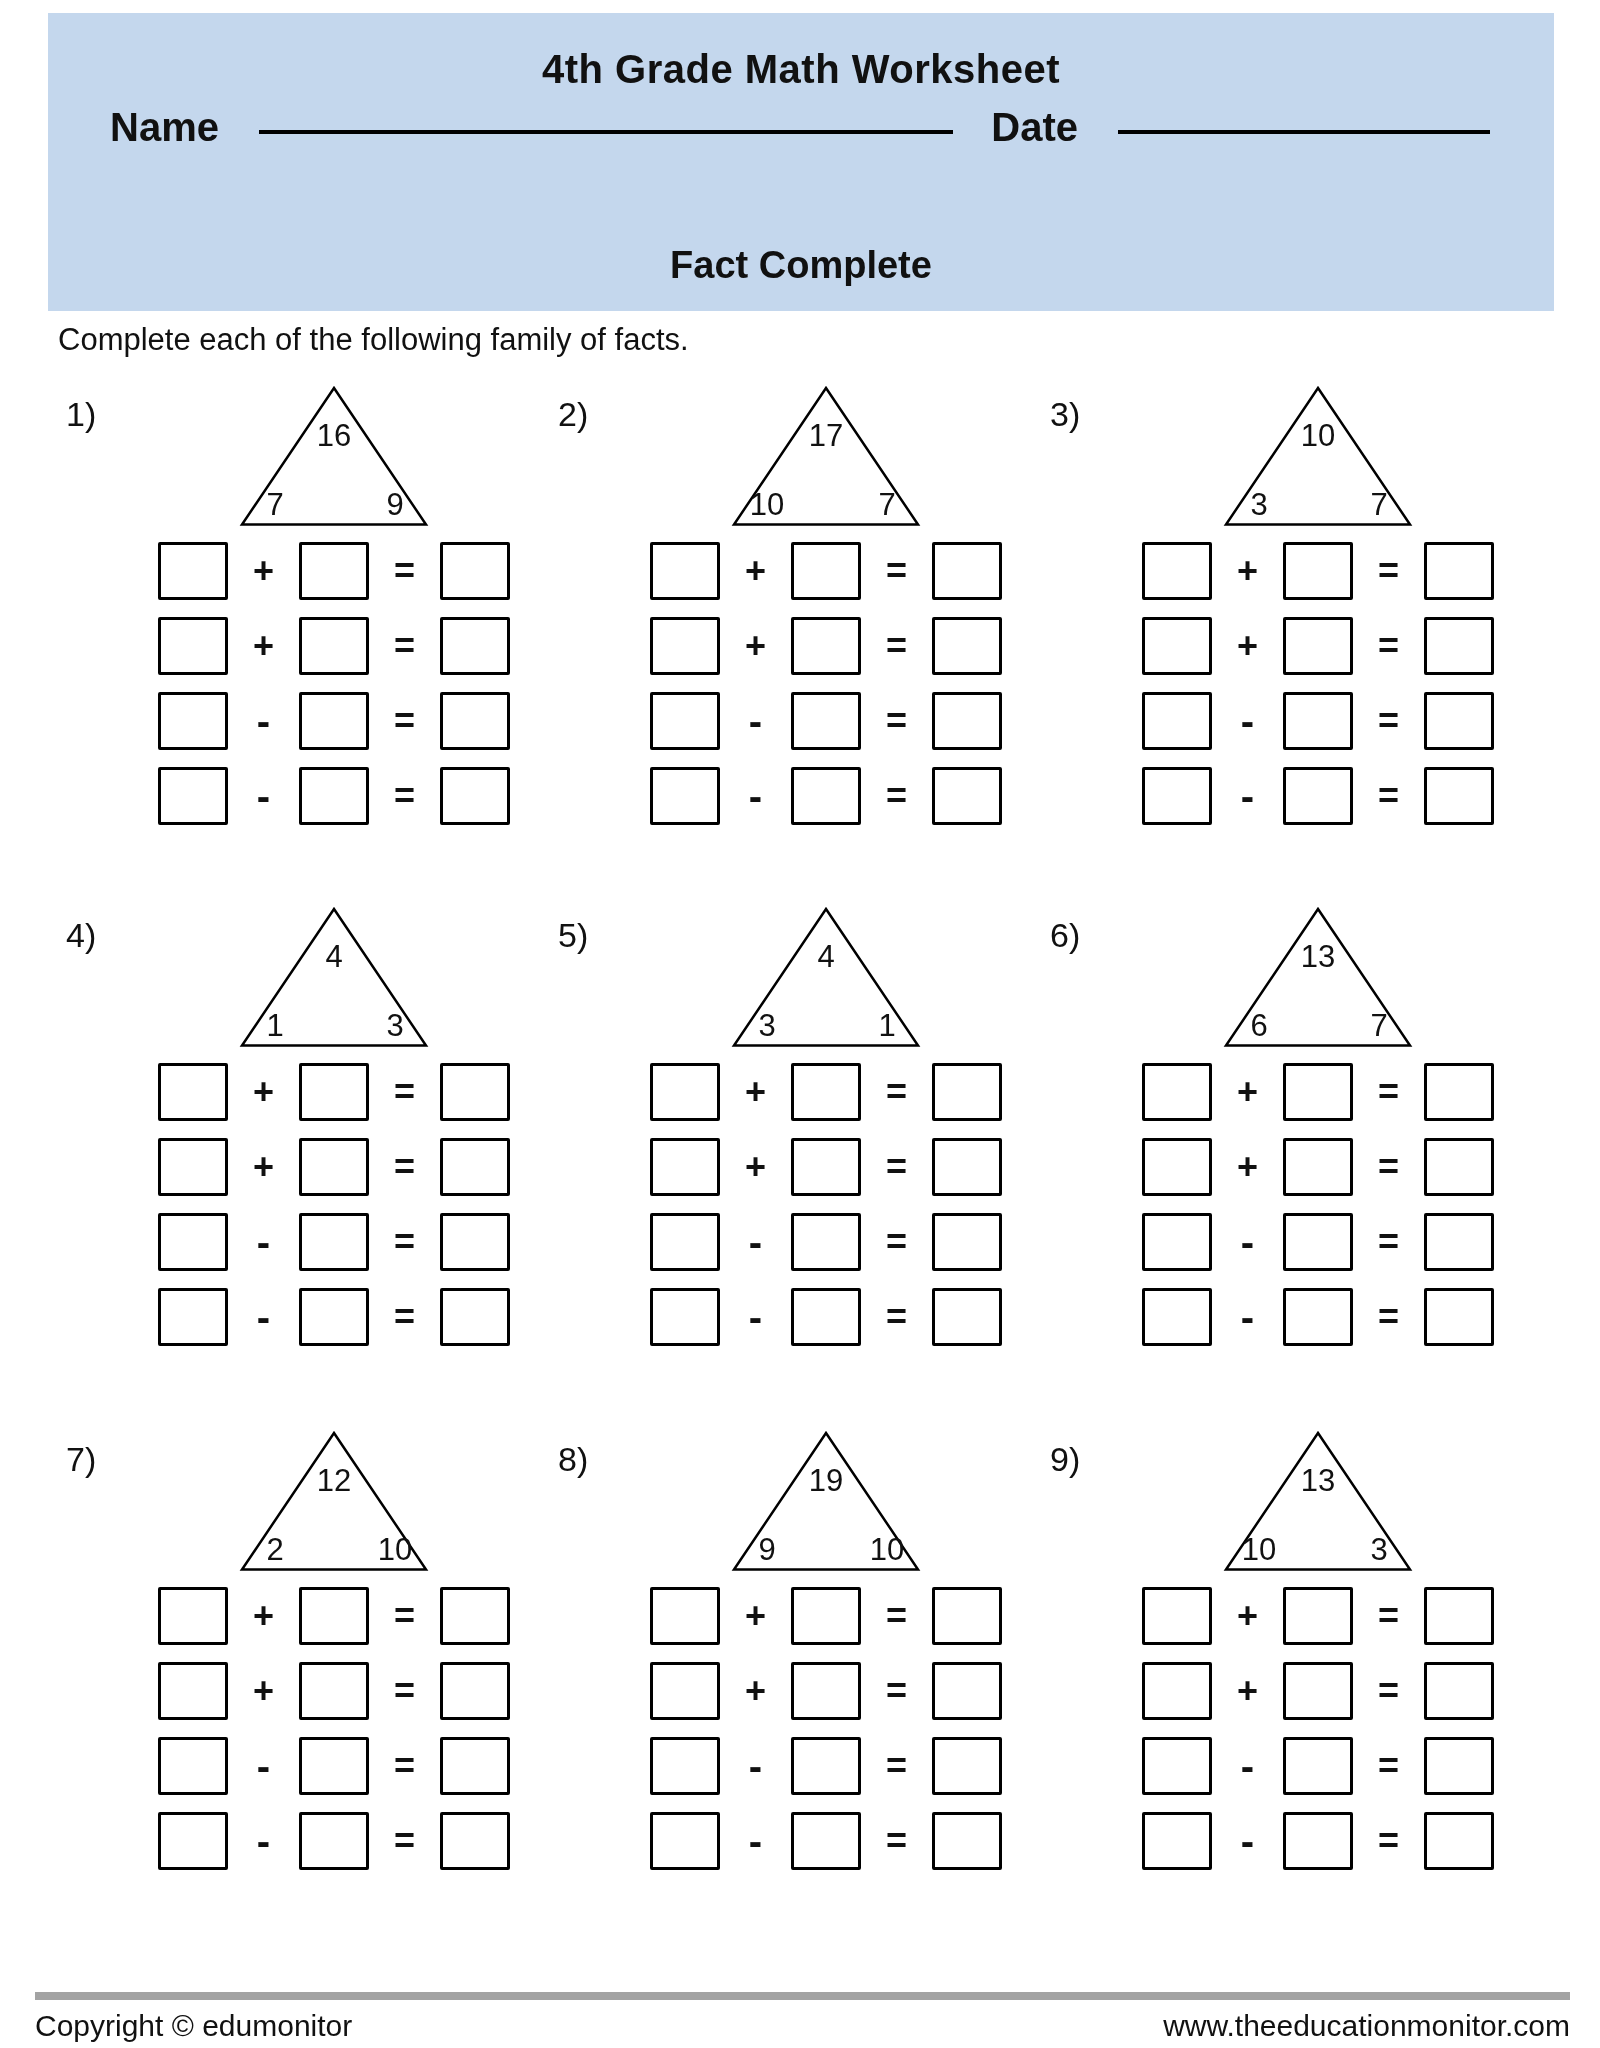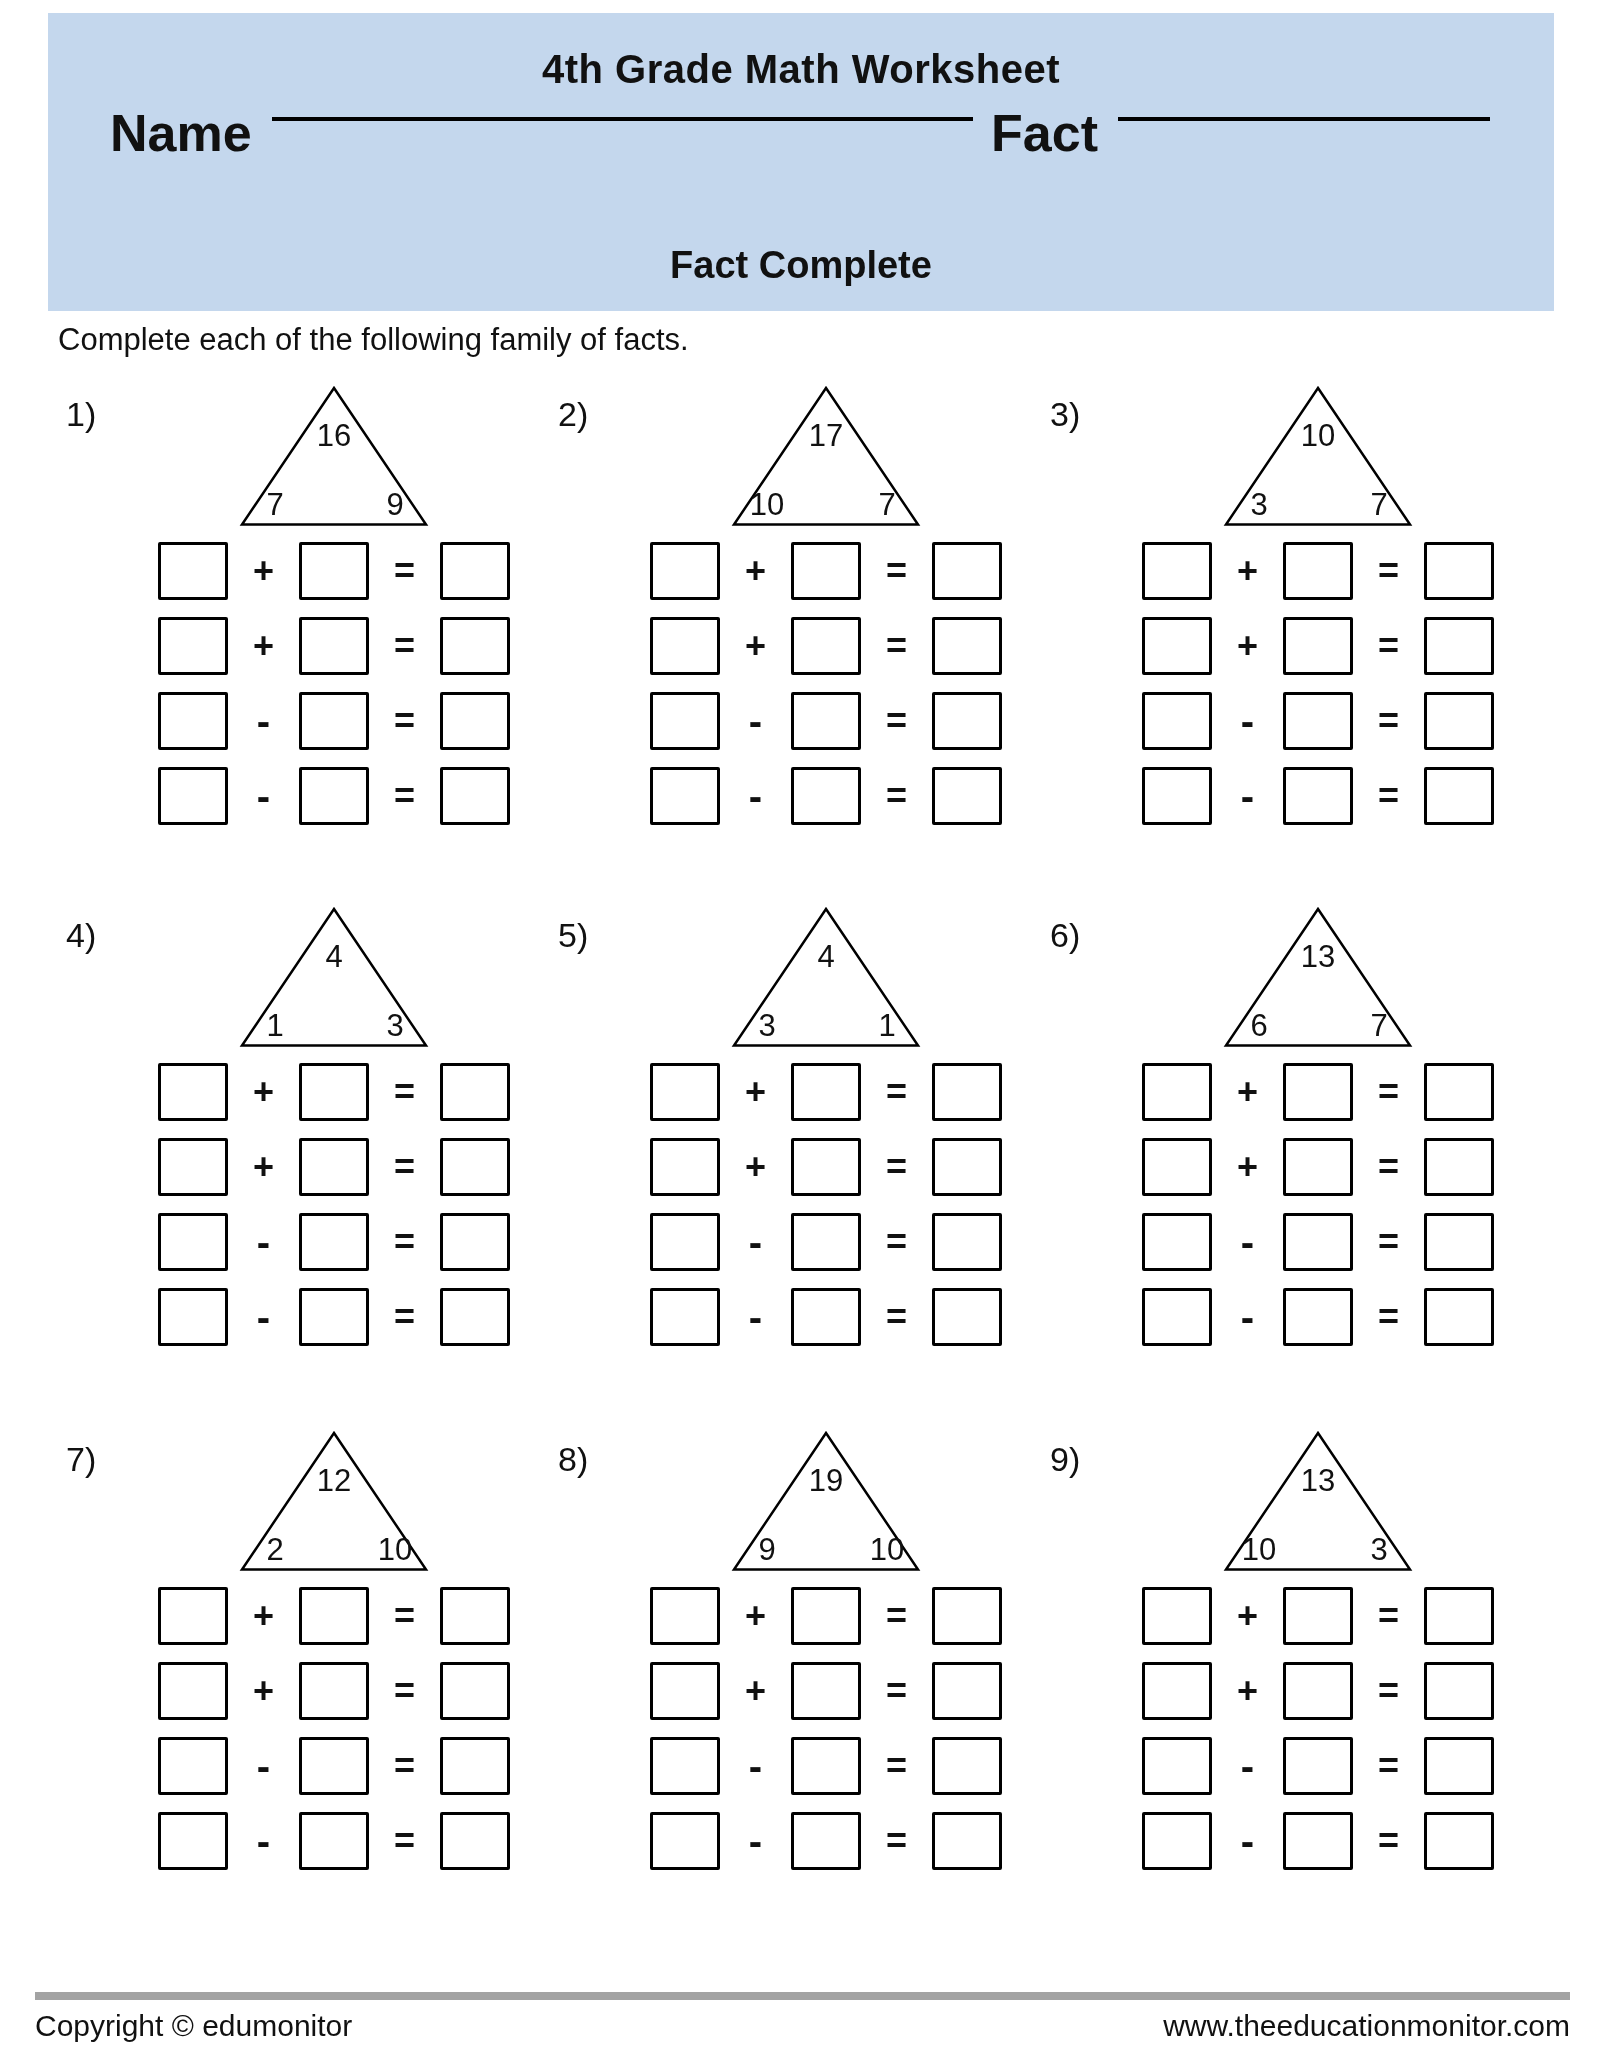"Name" .name-date-row { align-items: flex-start -> center; font-size: 52px -> 40px; gap: none -> 20px }
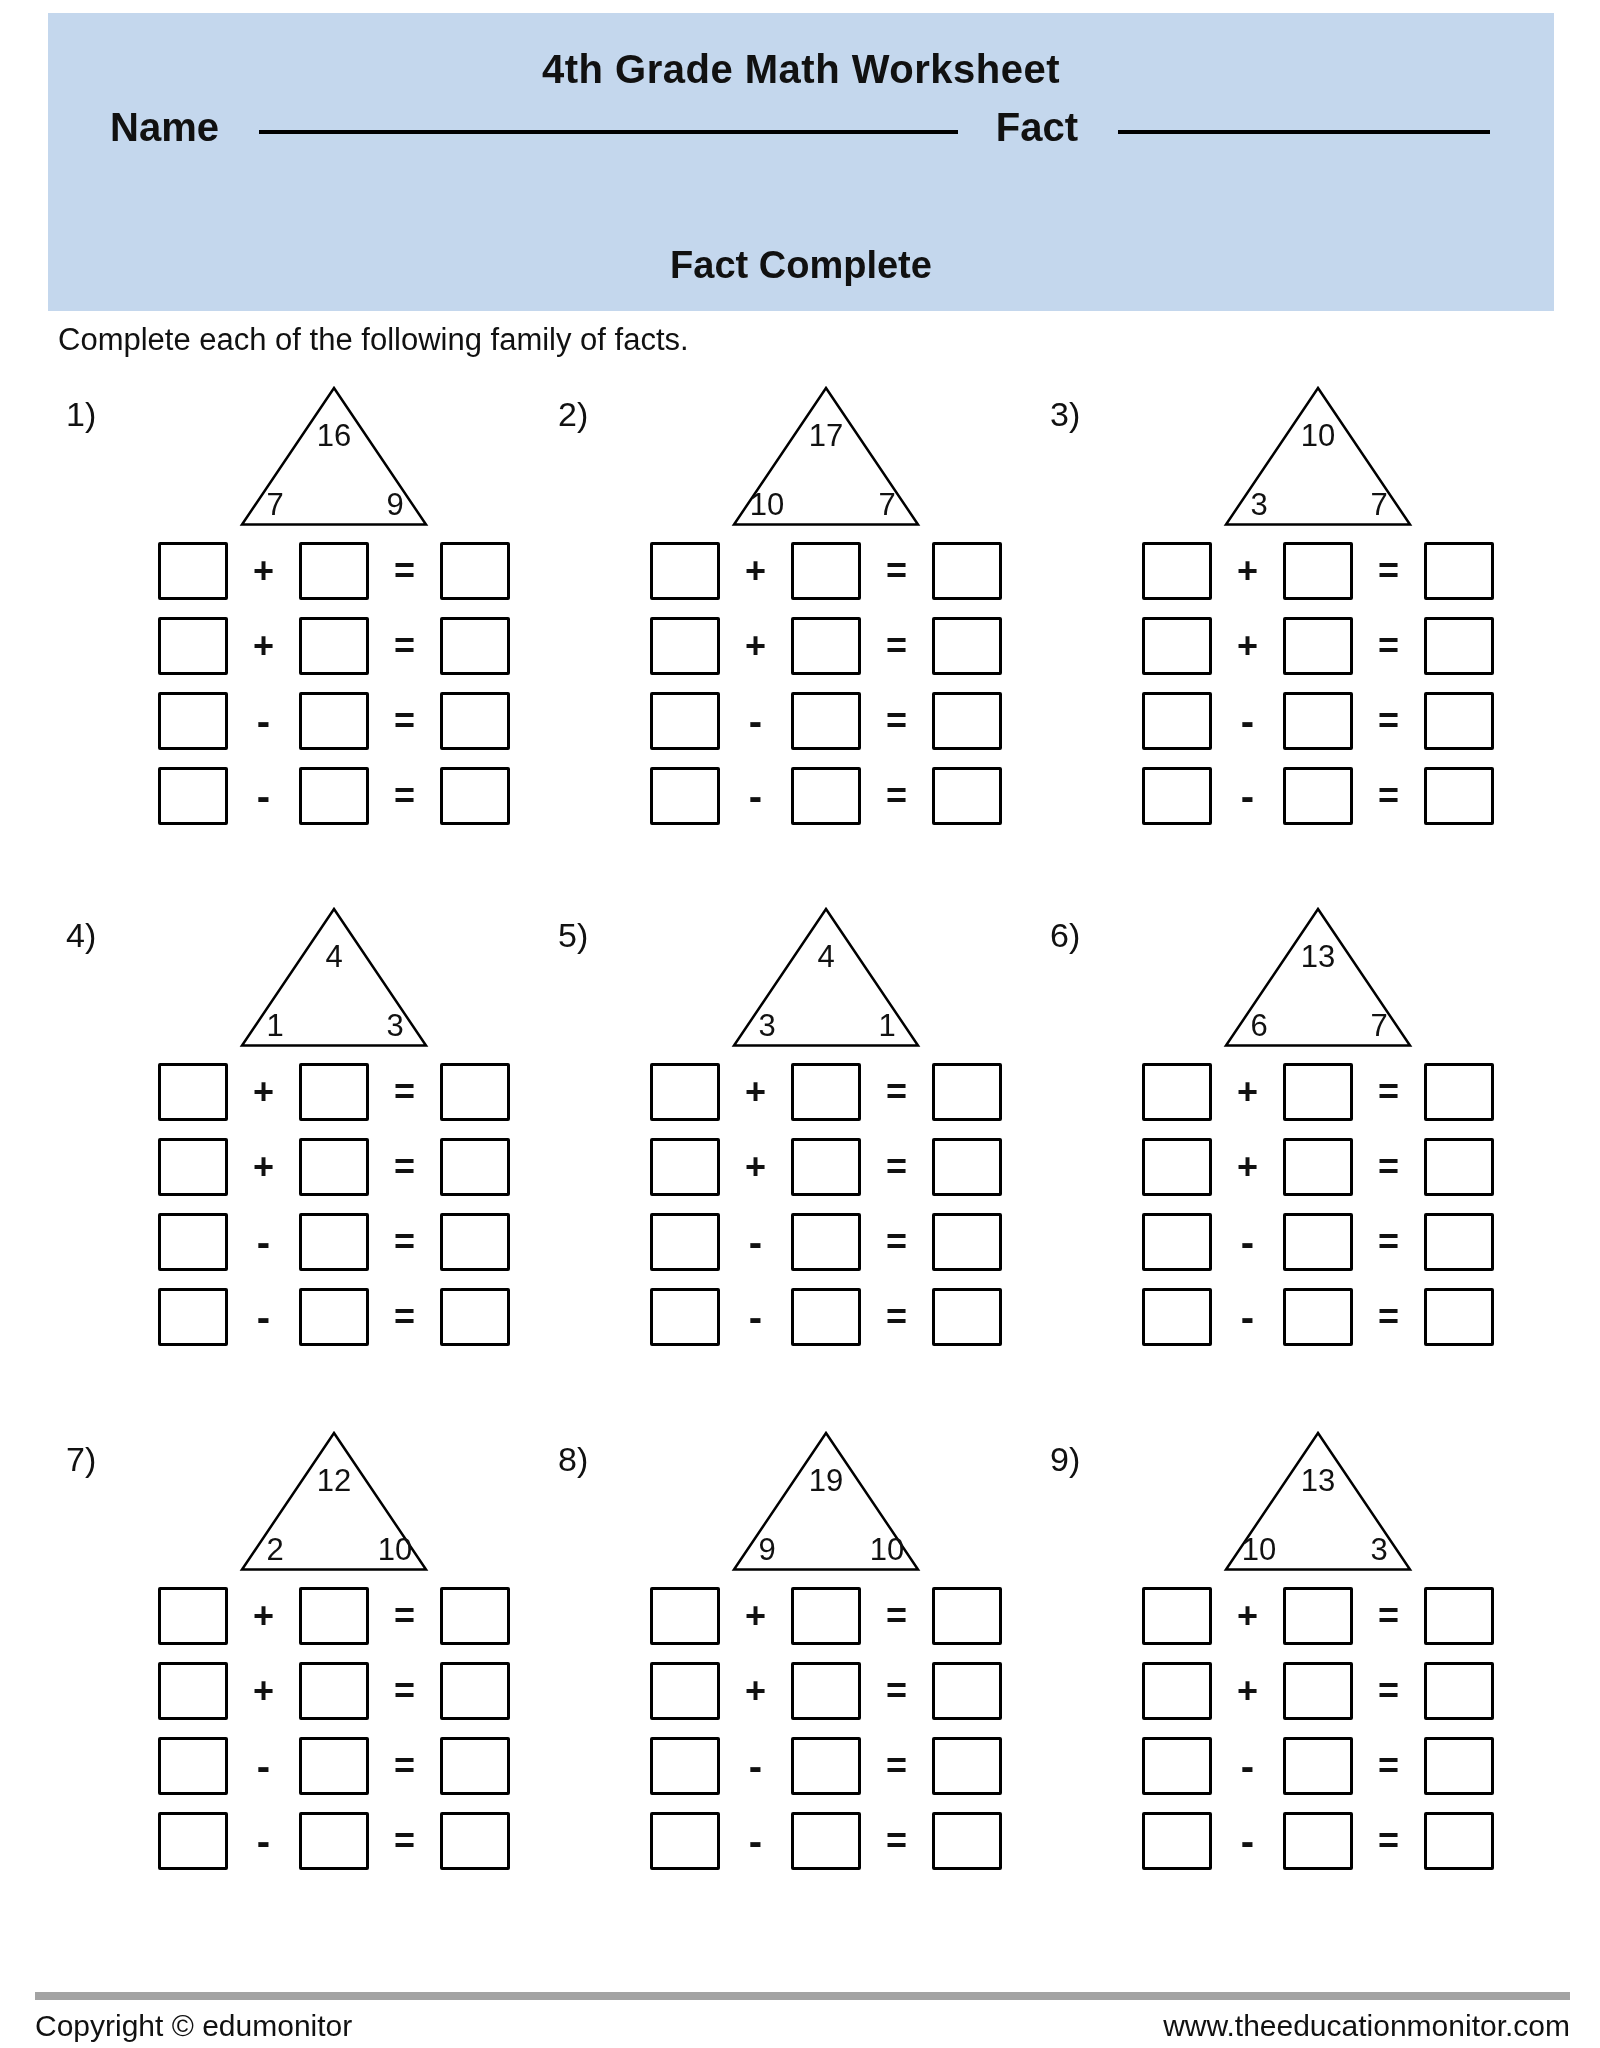"Fact" span.nd-label { text: Fact -> Date }
